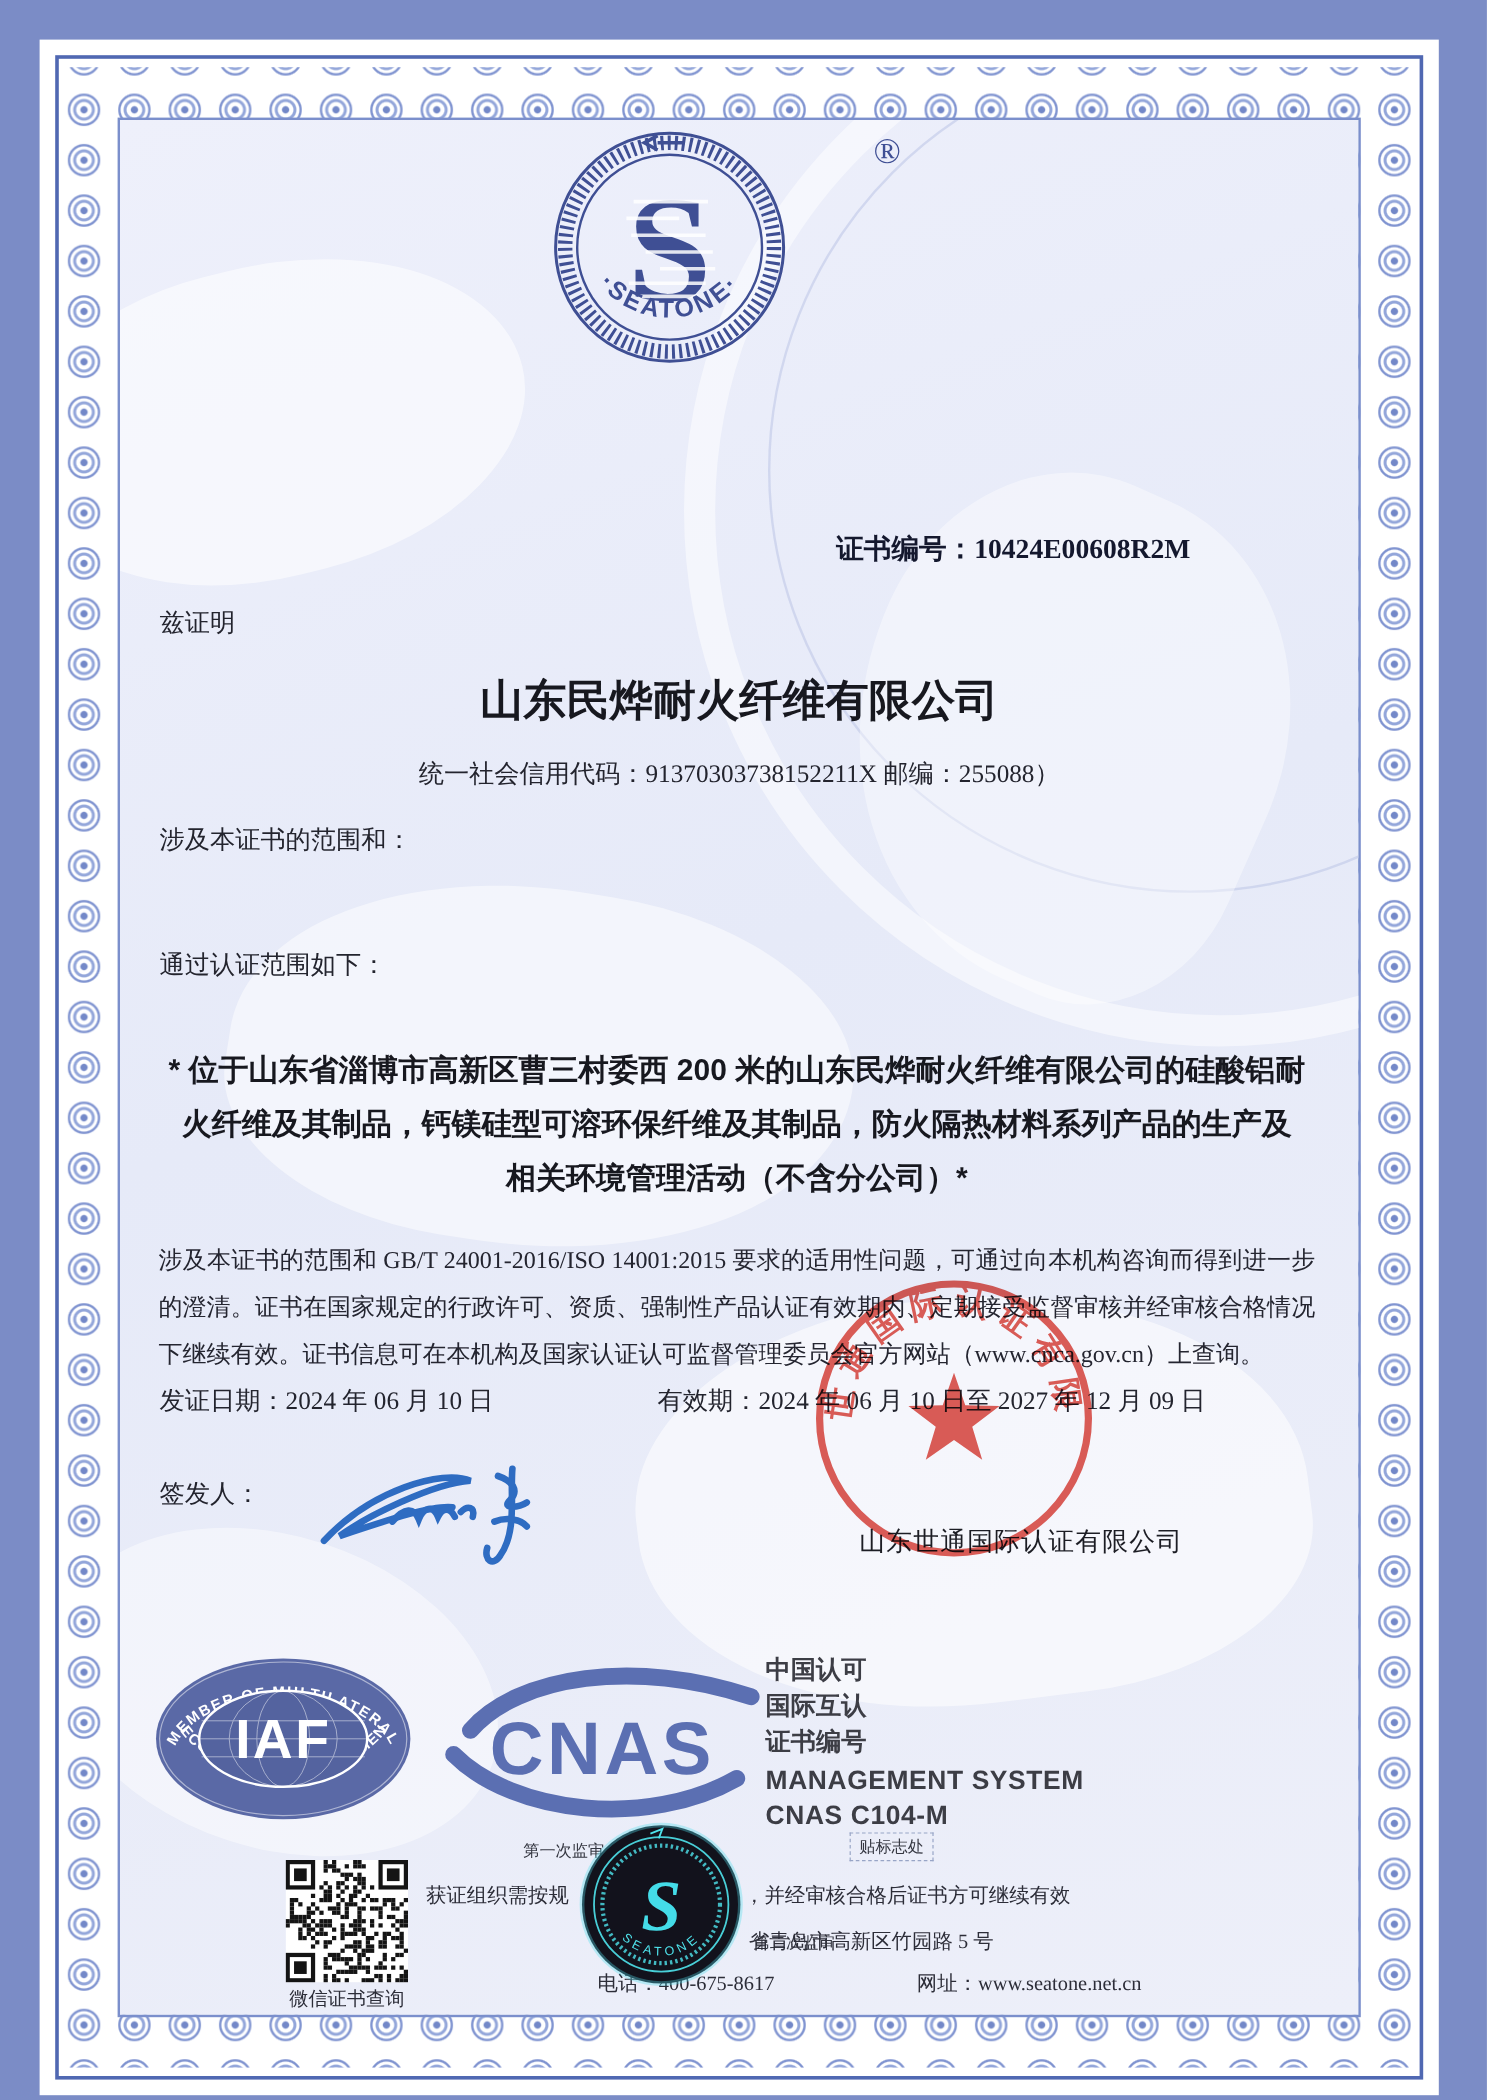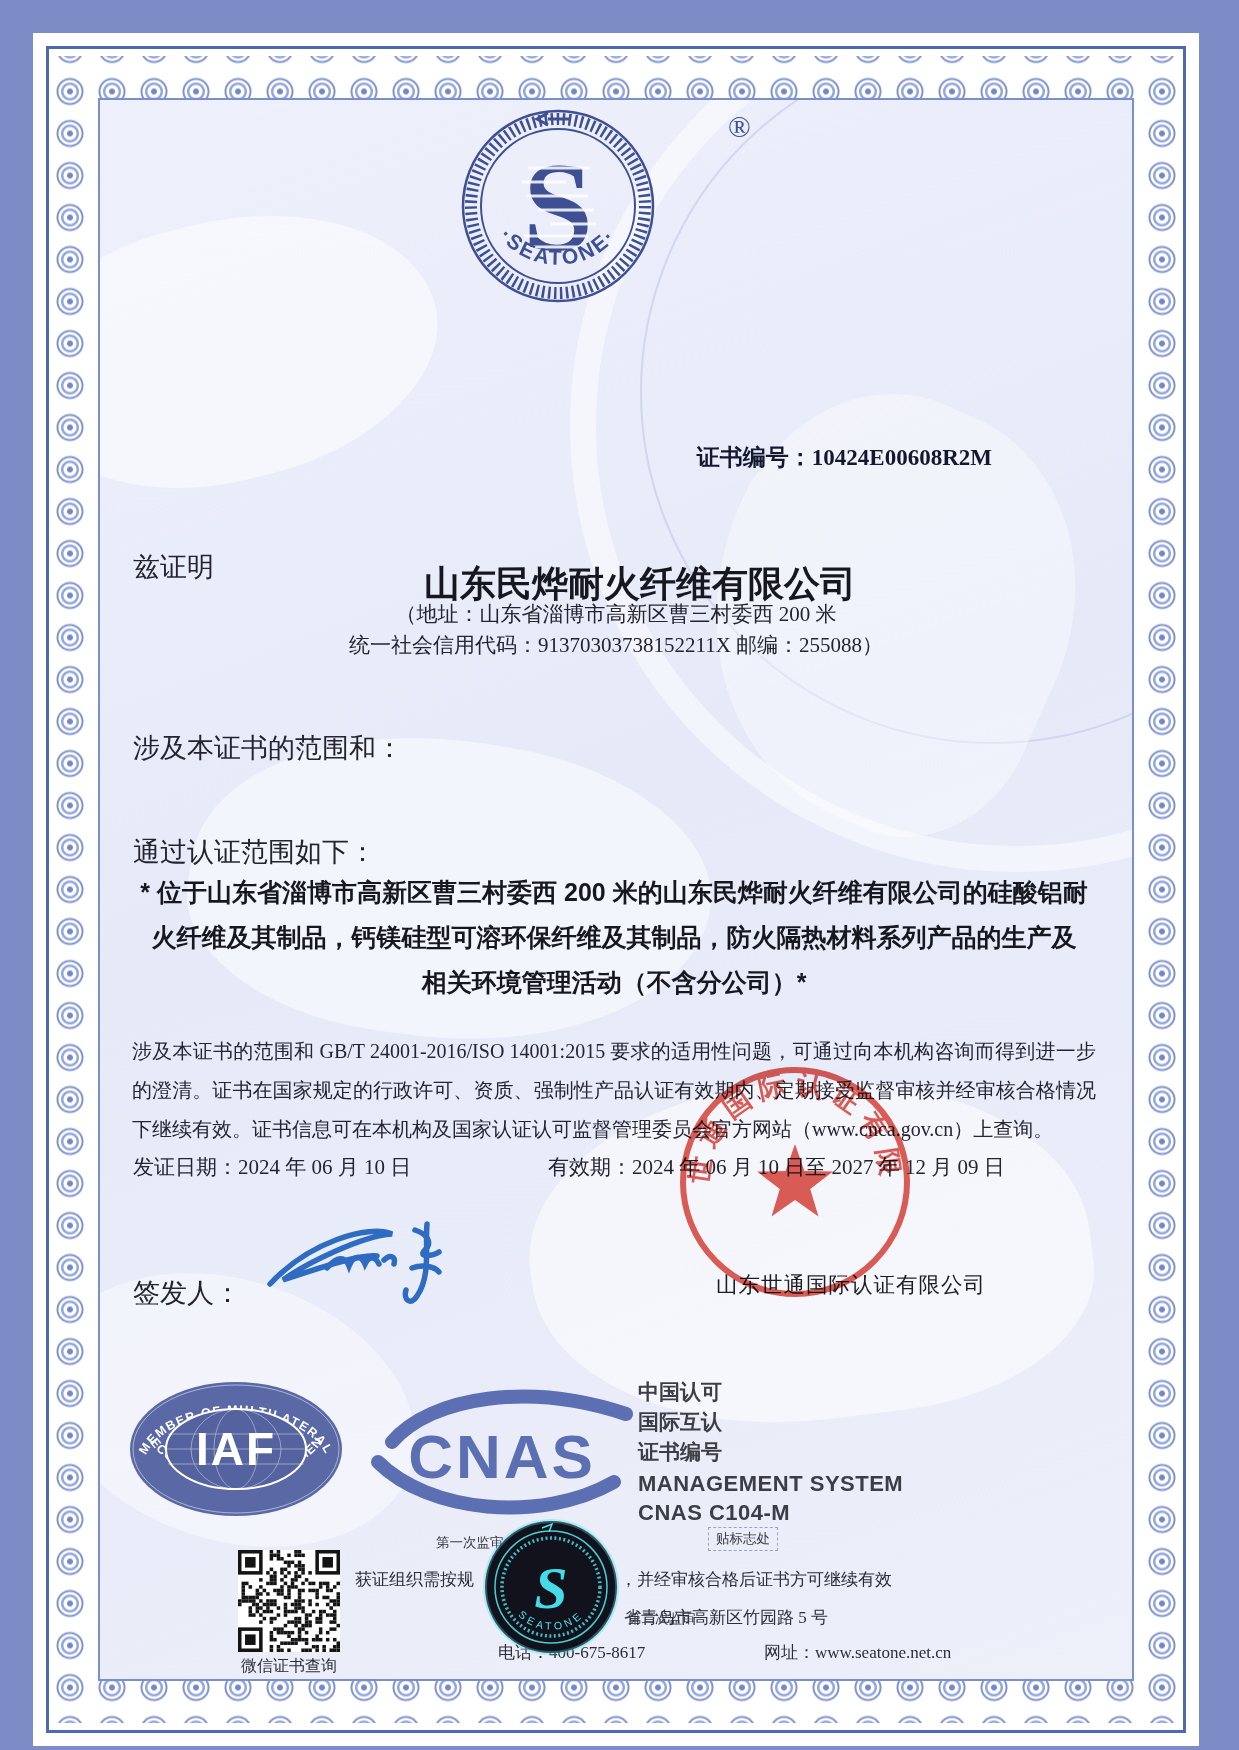"兹证明" .lbl { font-size: 27px -> 21px; margin-top: 44px -> none }
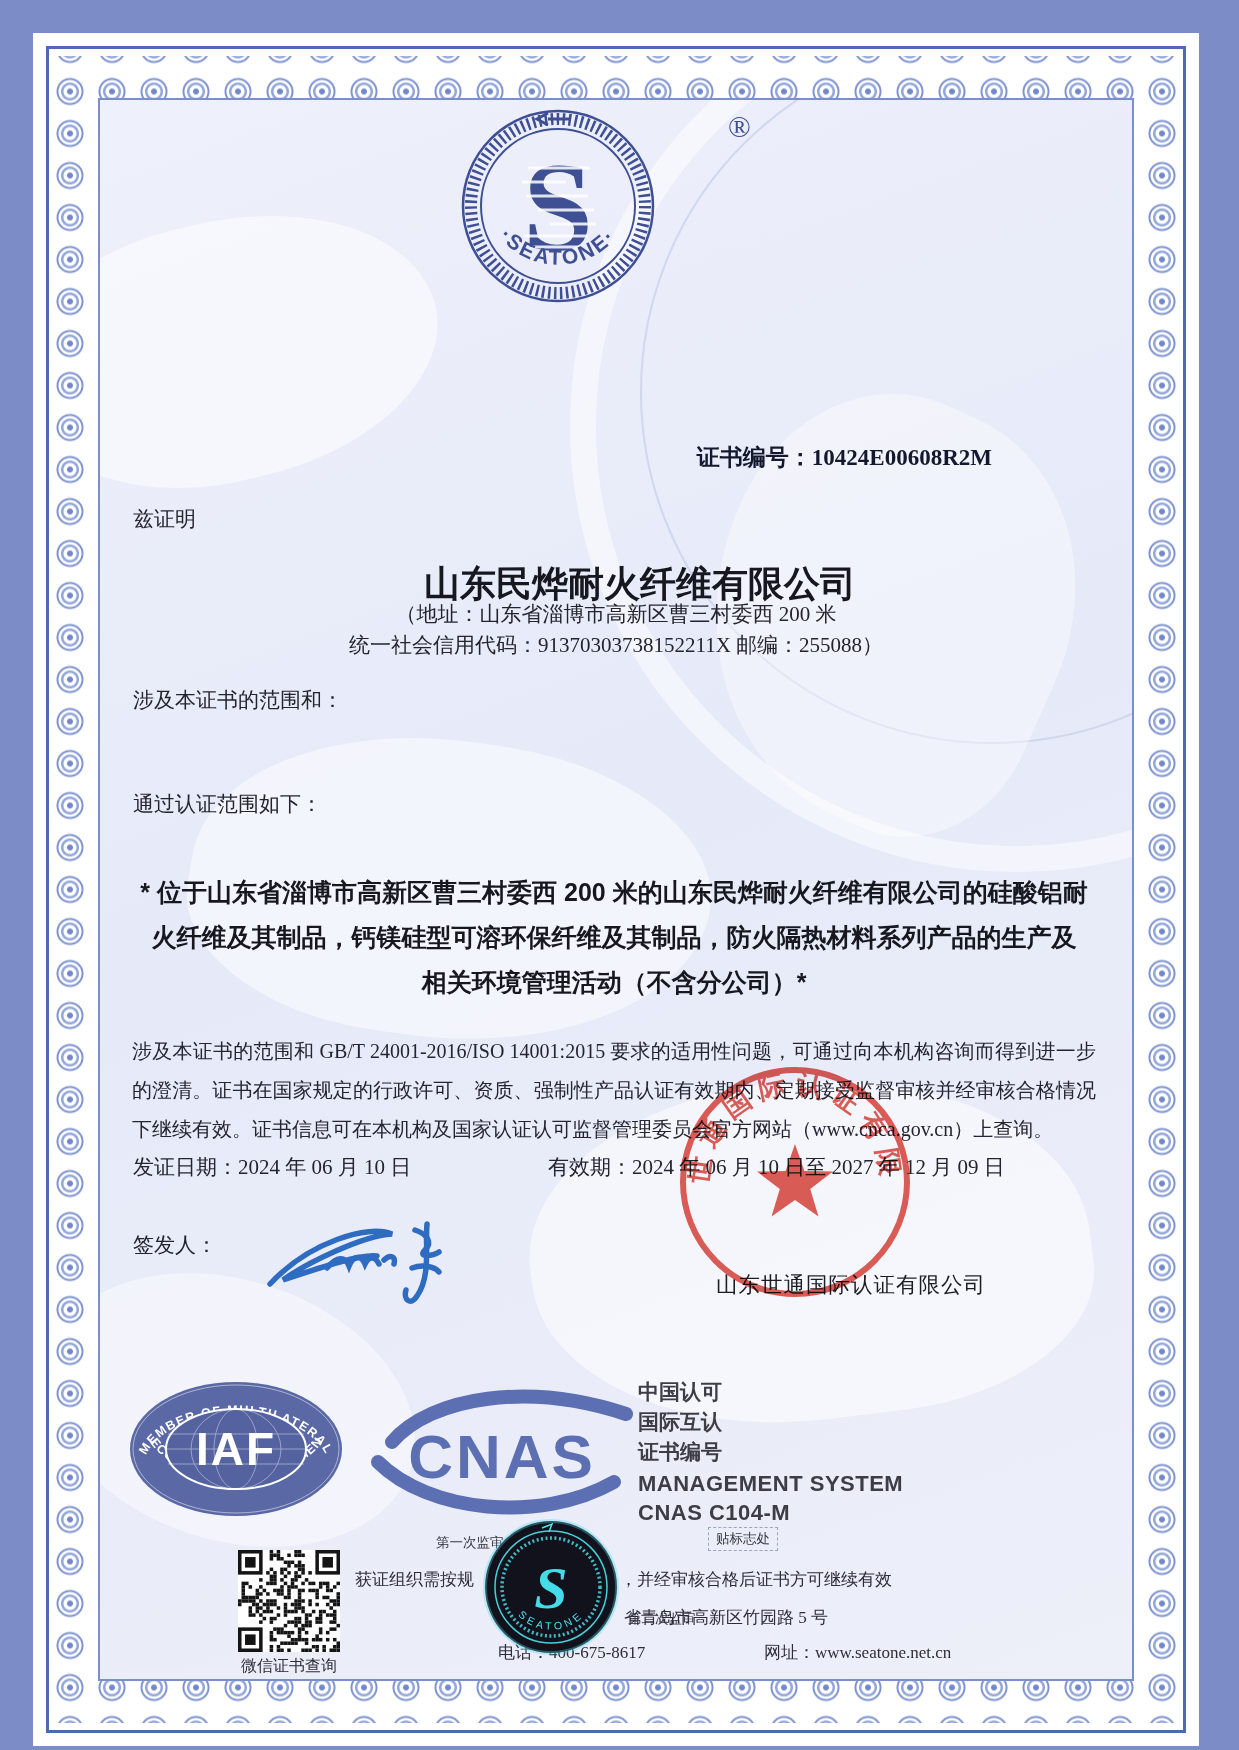"山东民烨耐火纤维有限公司" div.abs { padding-left: 24px -> none }
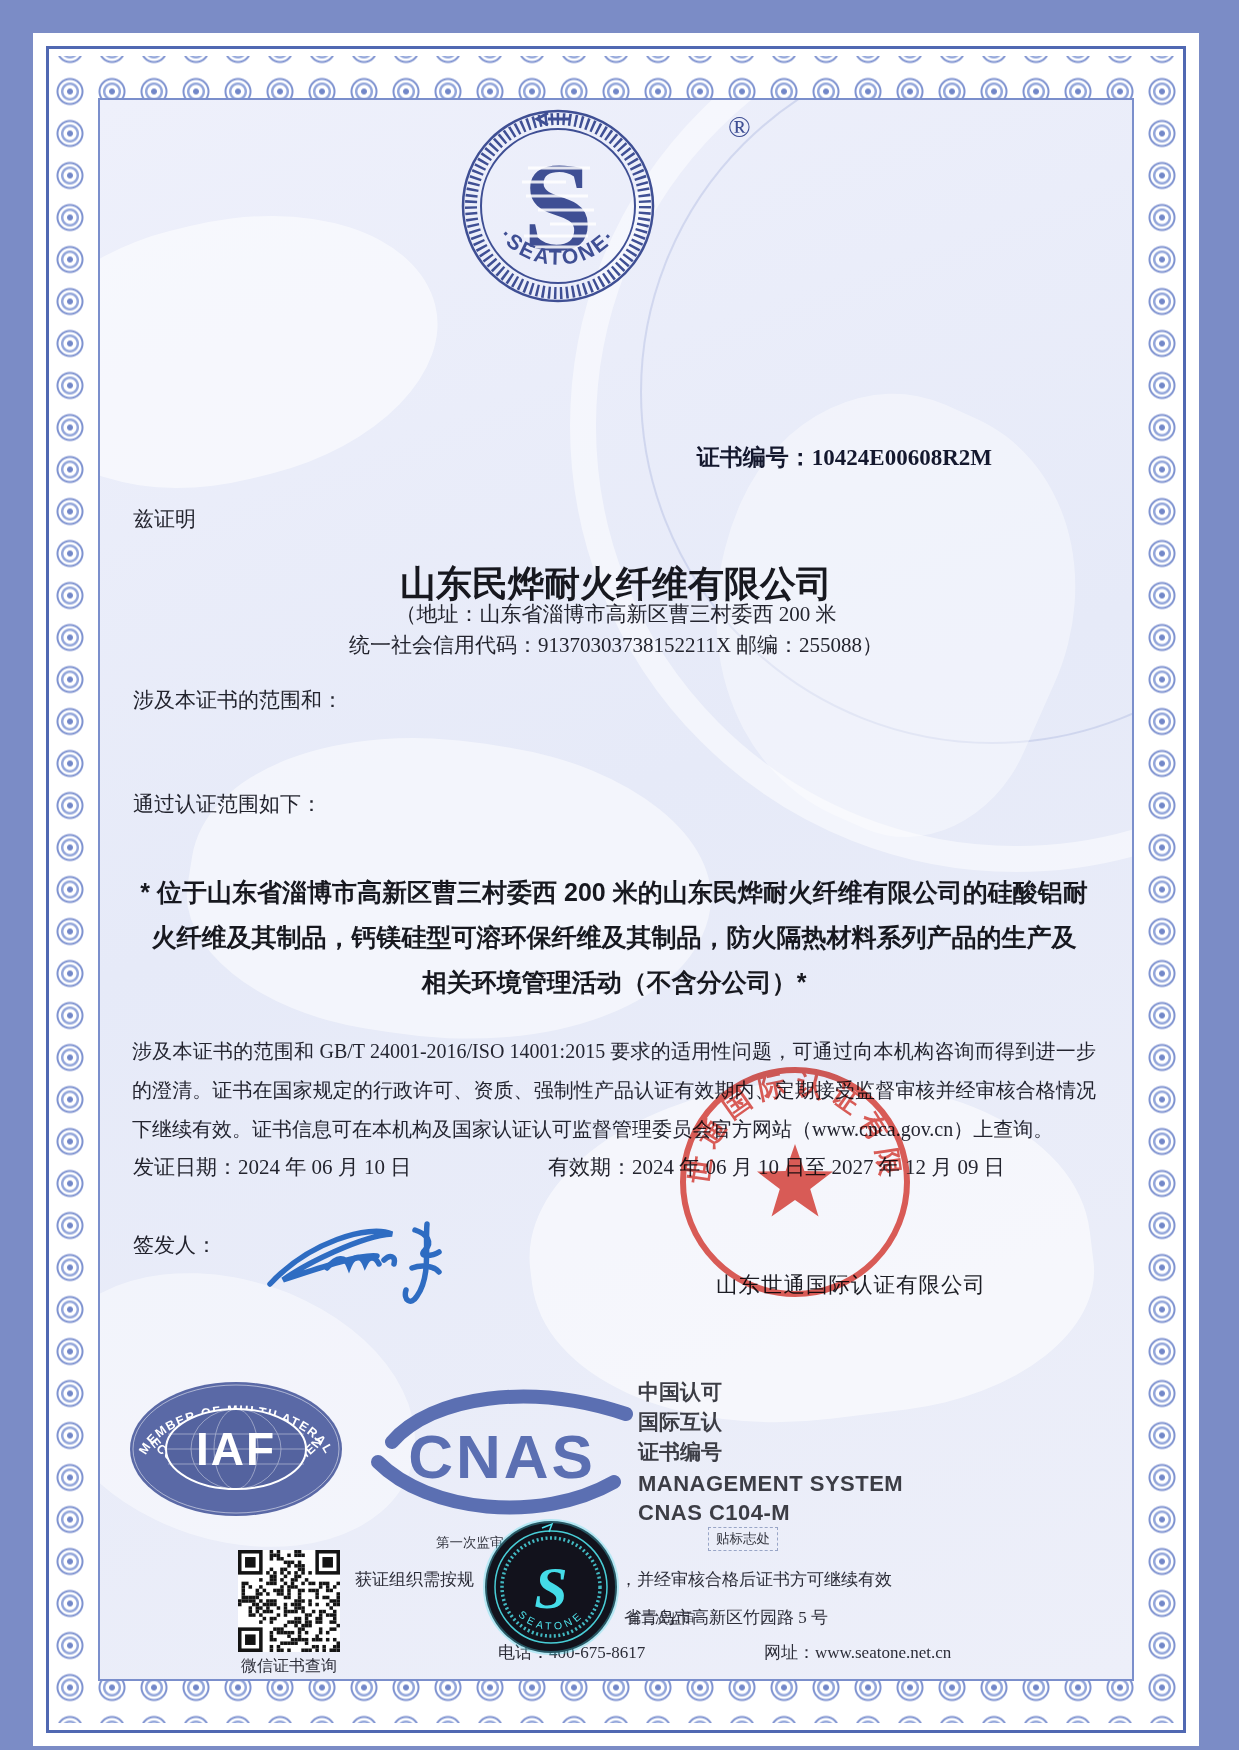"（地址：山东省淄博市高新区曹三村委西 200 米" div.abs { html: <div>（地址：山东省淄博市高新区曹三村委西 200 米</div> -> none }
